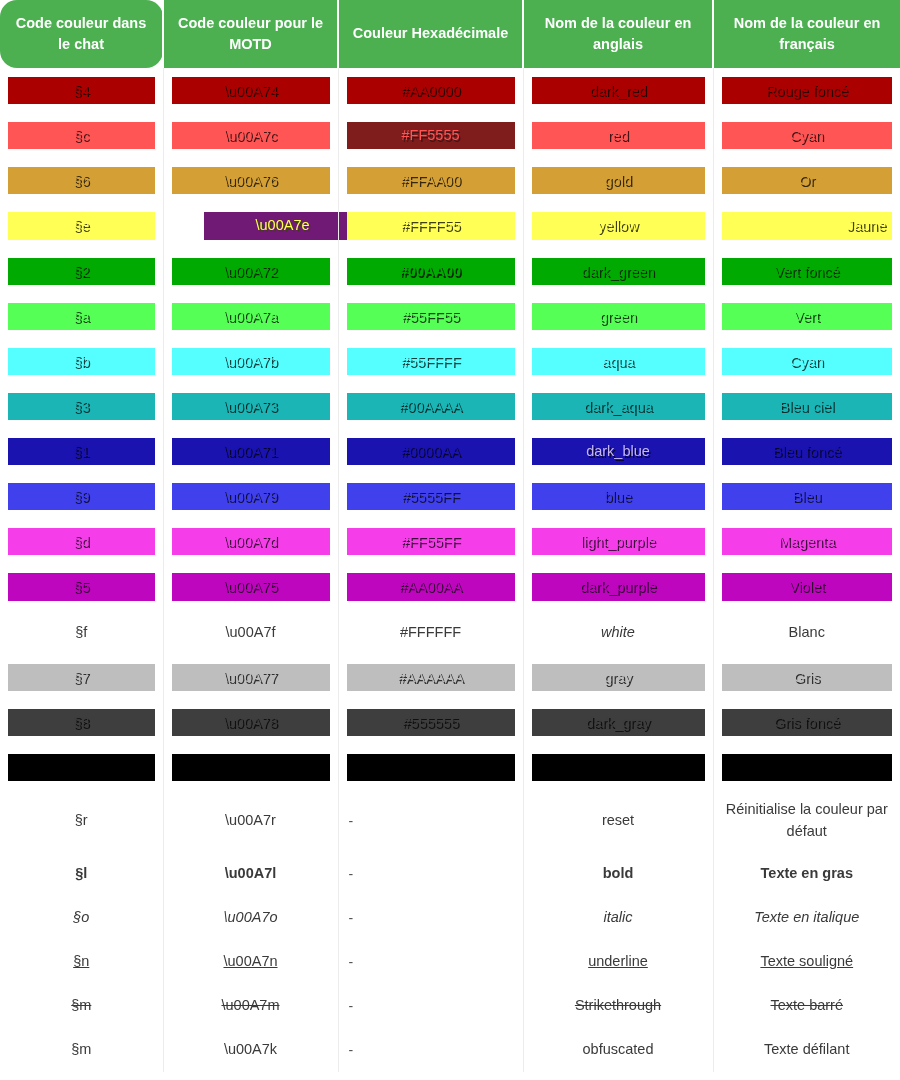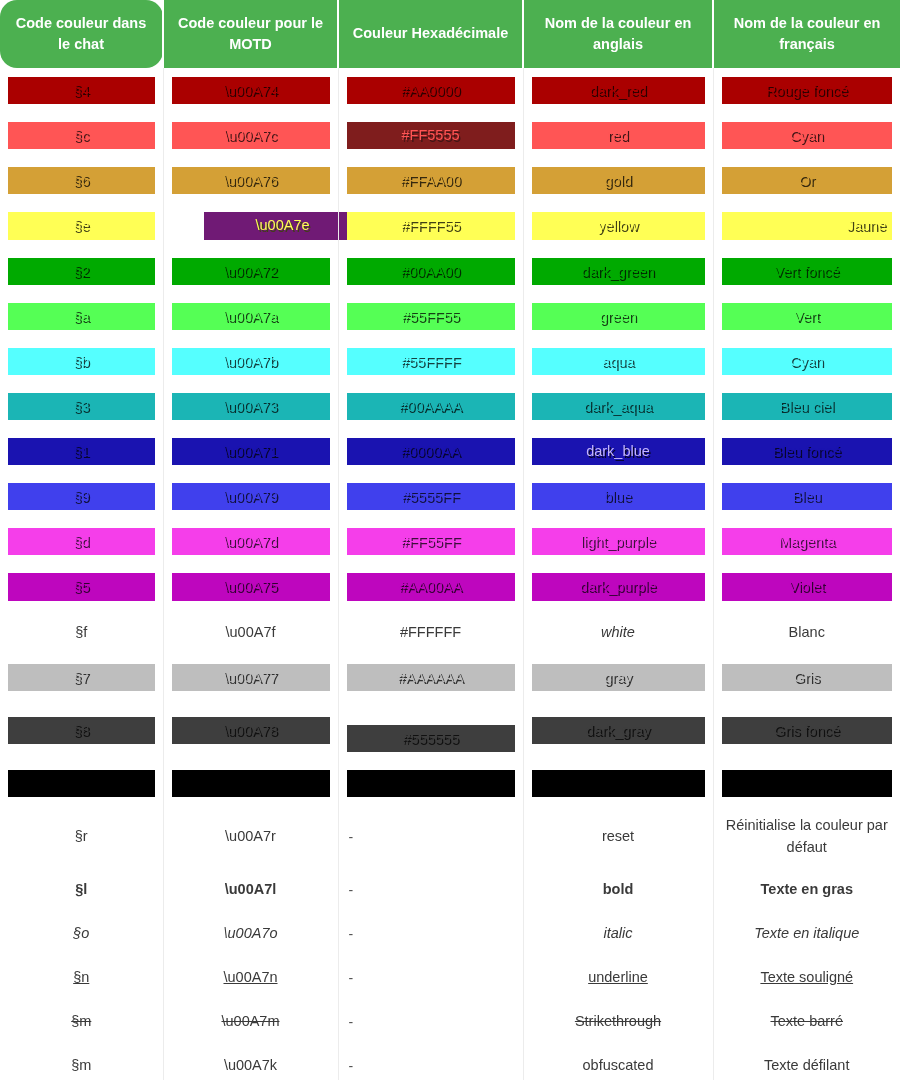"#00AA00" span.swatch { font-weight: none -> bold }
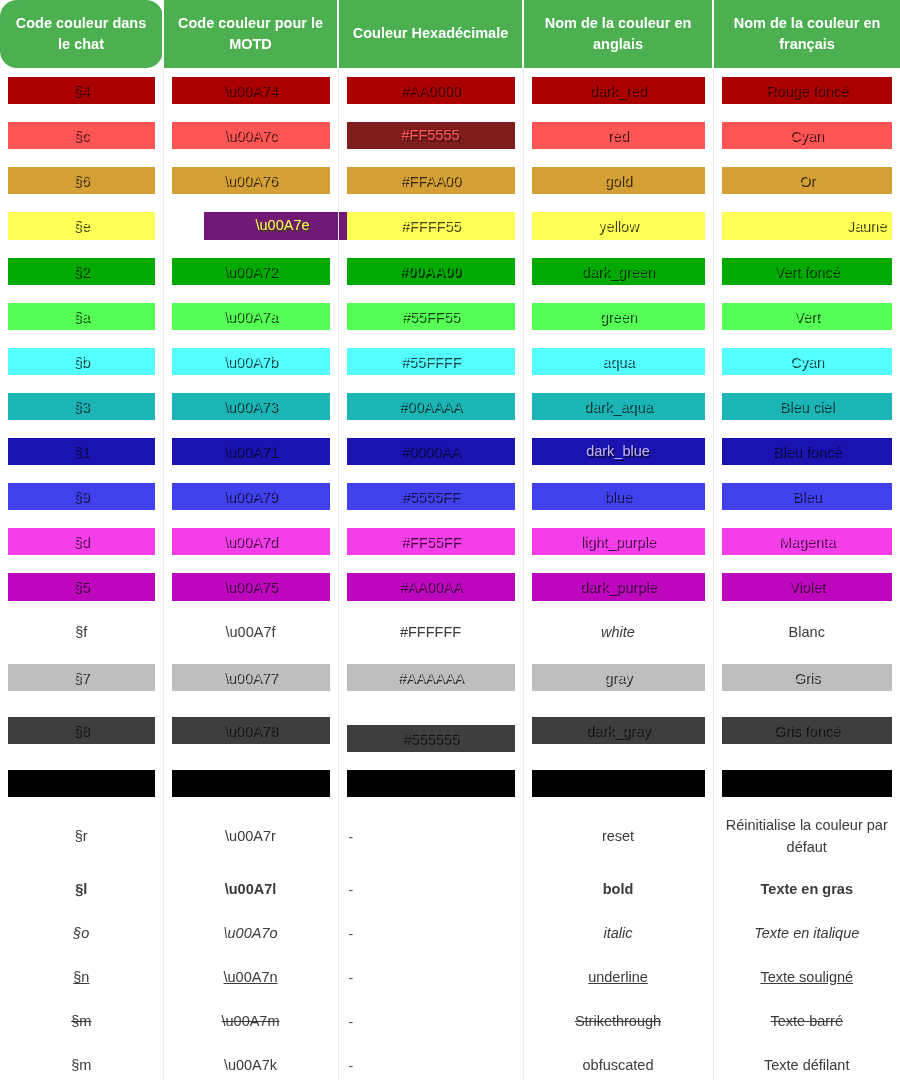"#555555" span.swatch { margin-top: 16px -> none }
